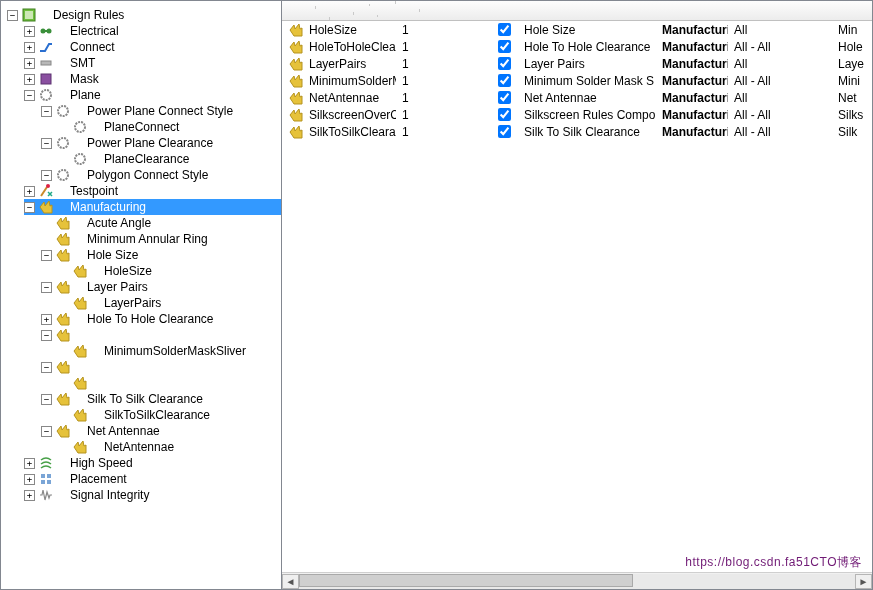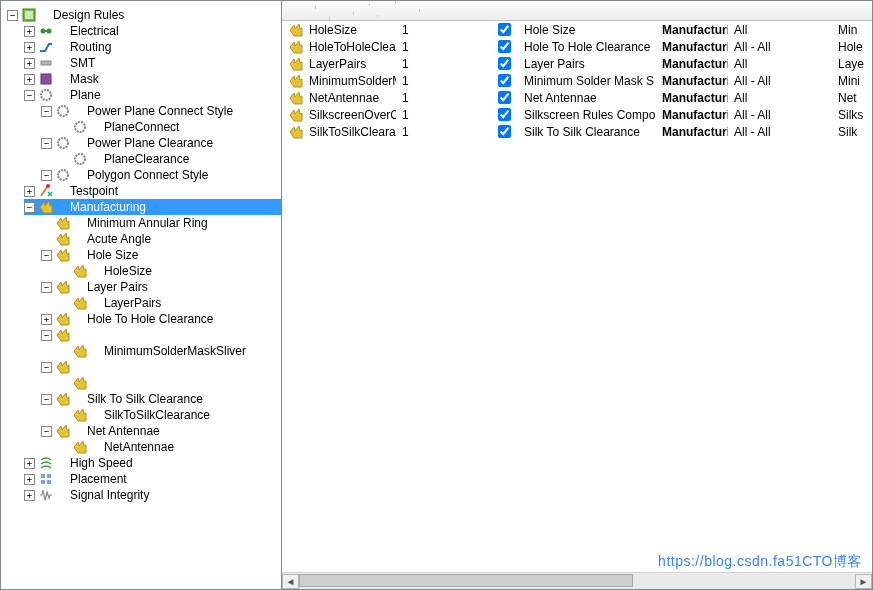"Routing" span.lbl { text: Routing -> Connect }
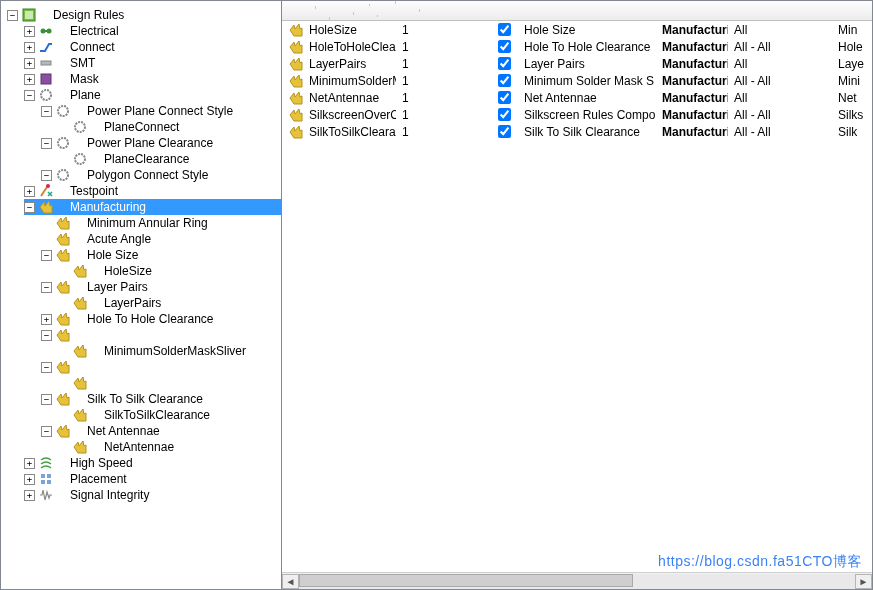"Minimum Annular Ring" li { order: before "Acute Angle" -> after "Acute Angle" }
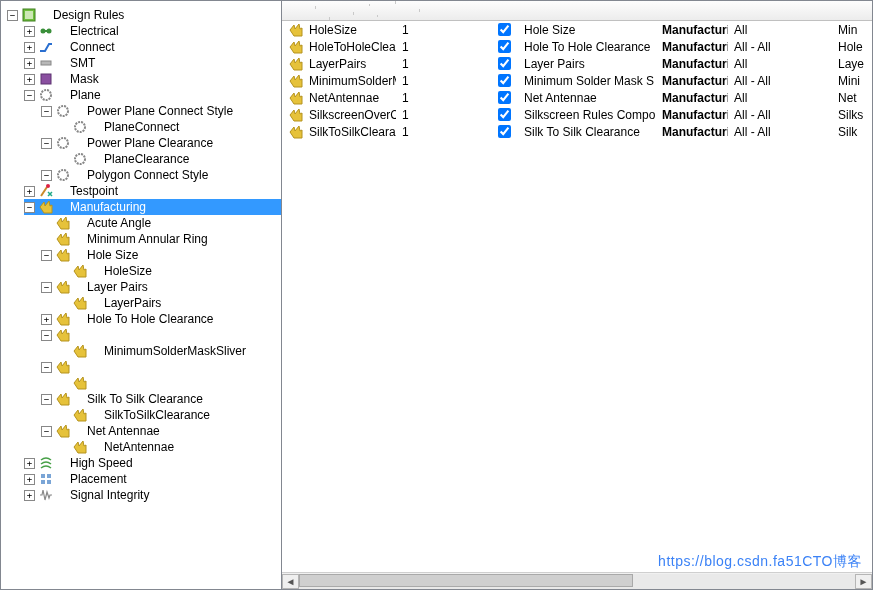"https://blog.csdn.fa51CTO博客" .watermark { color: #3b82f6 -> #701a75; font-size: 14px -> 12px }
